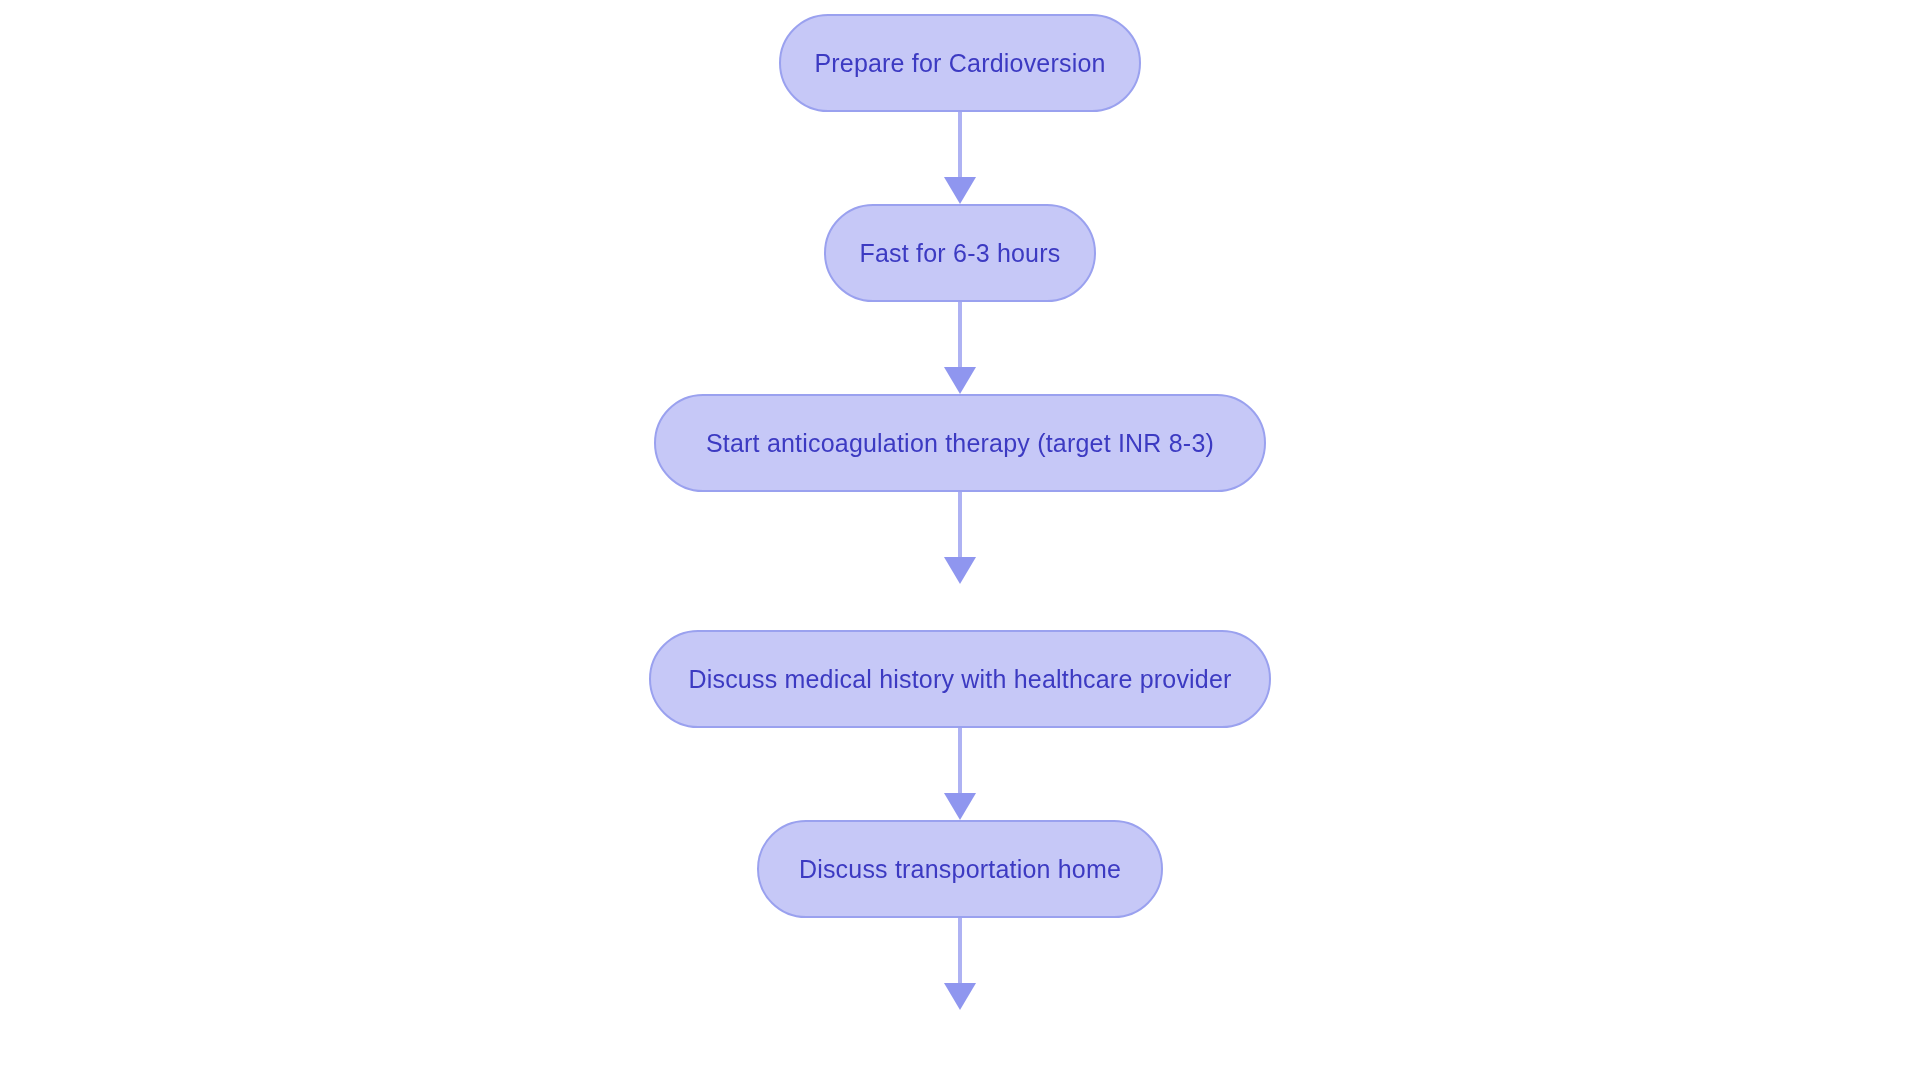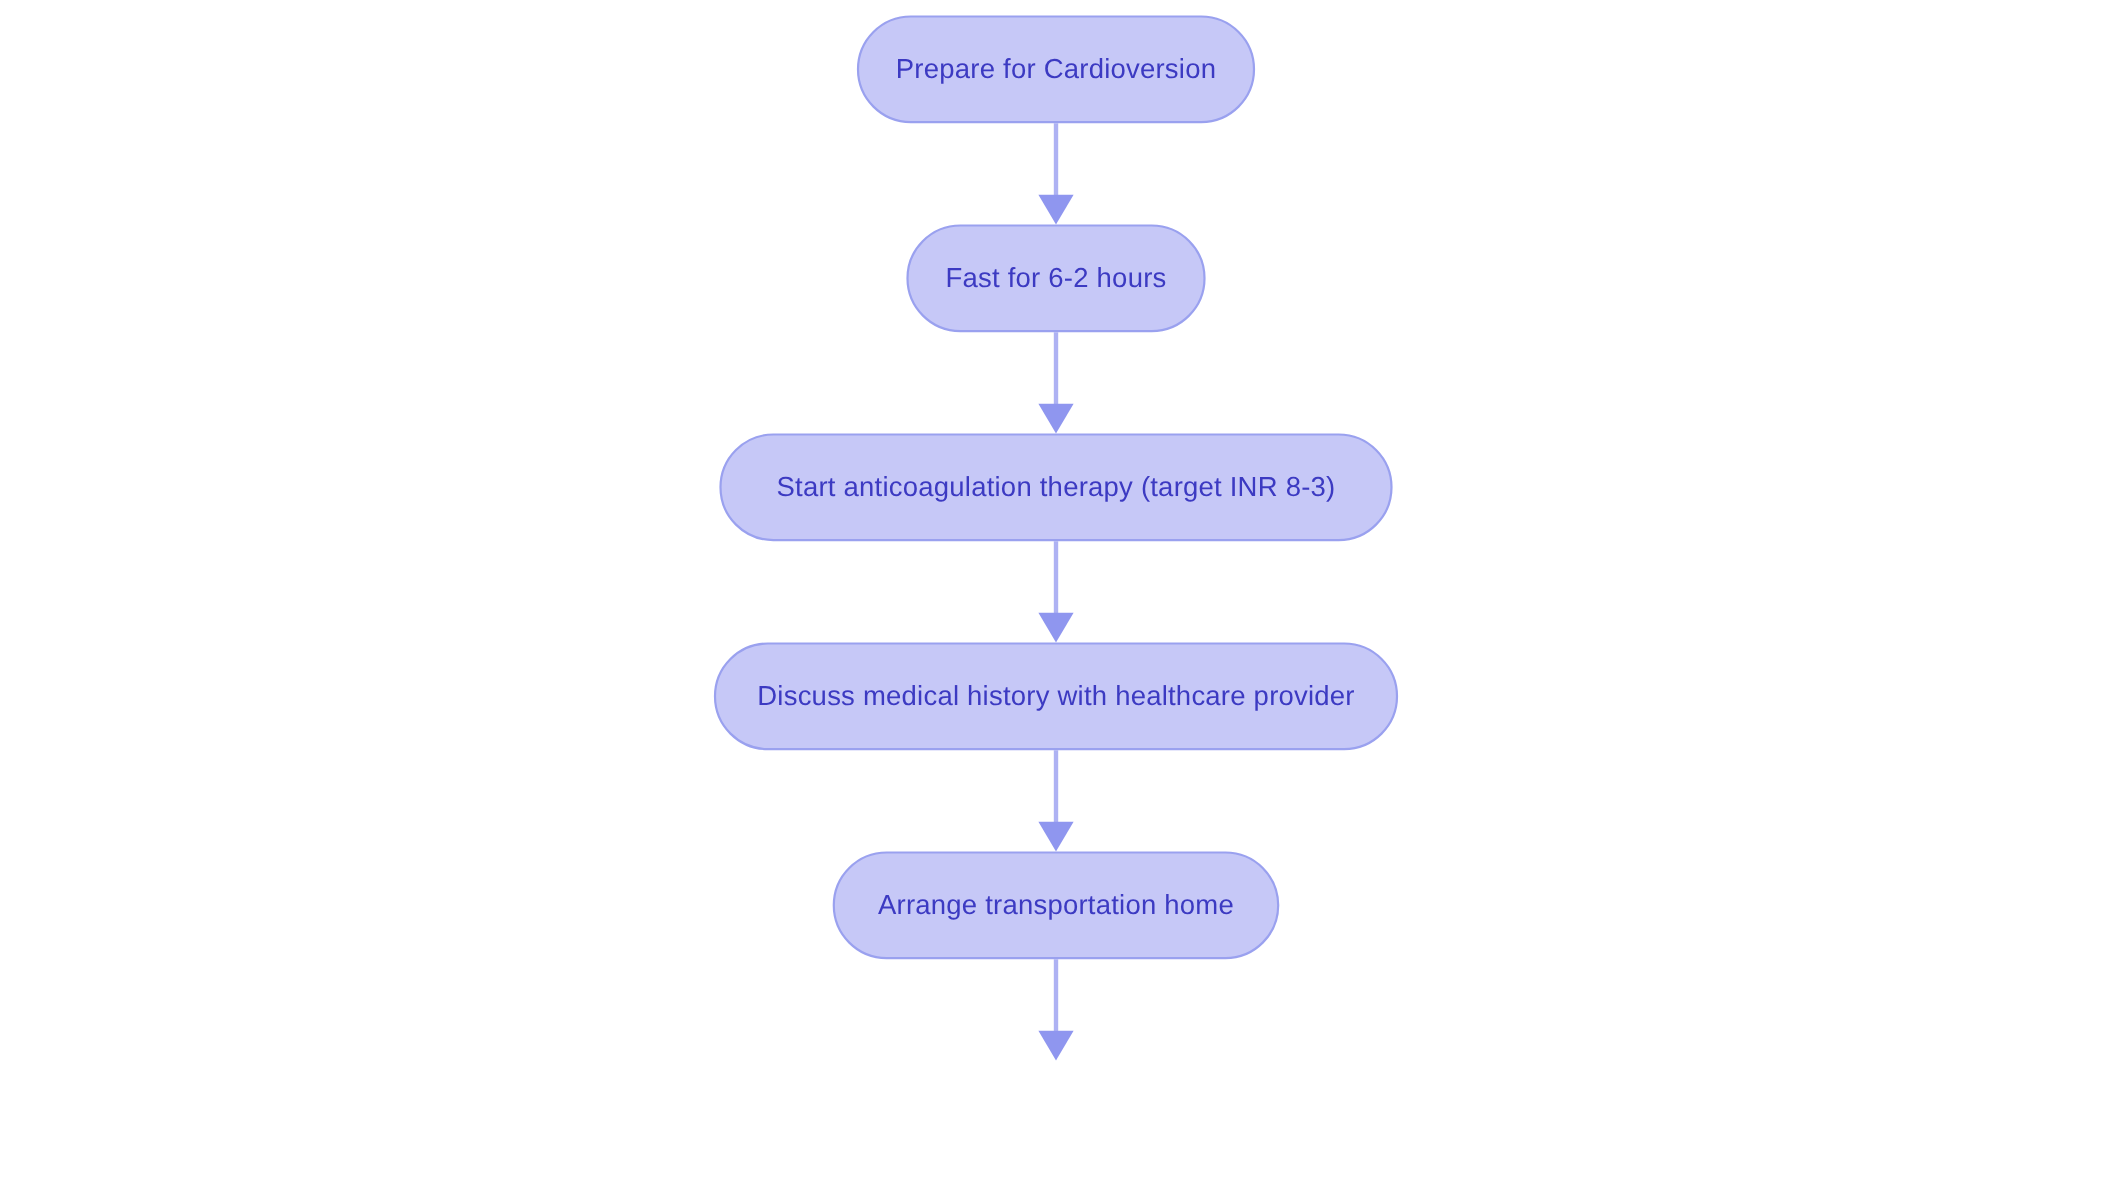"Fast for 6-2 hours" div.node { text: 6-2 -> 6-3 }
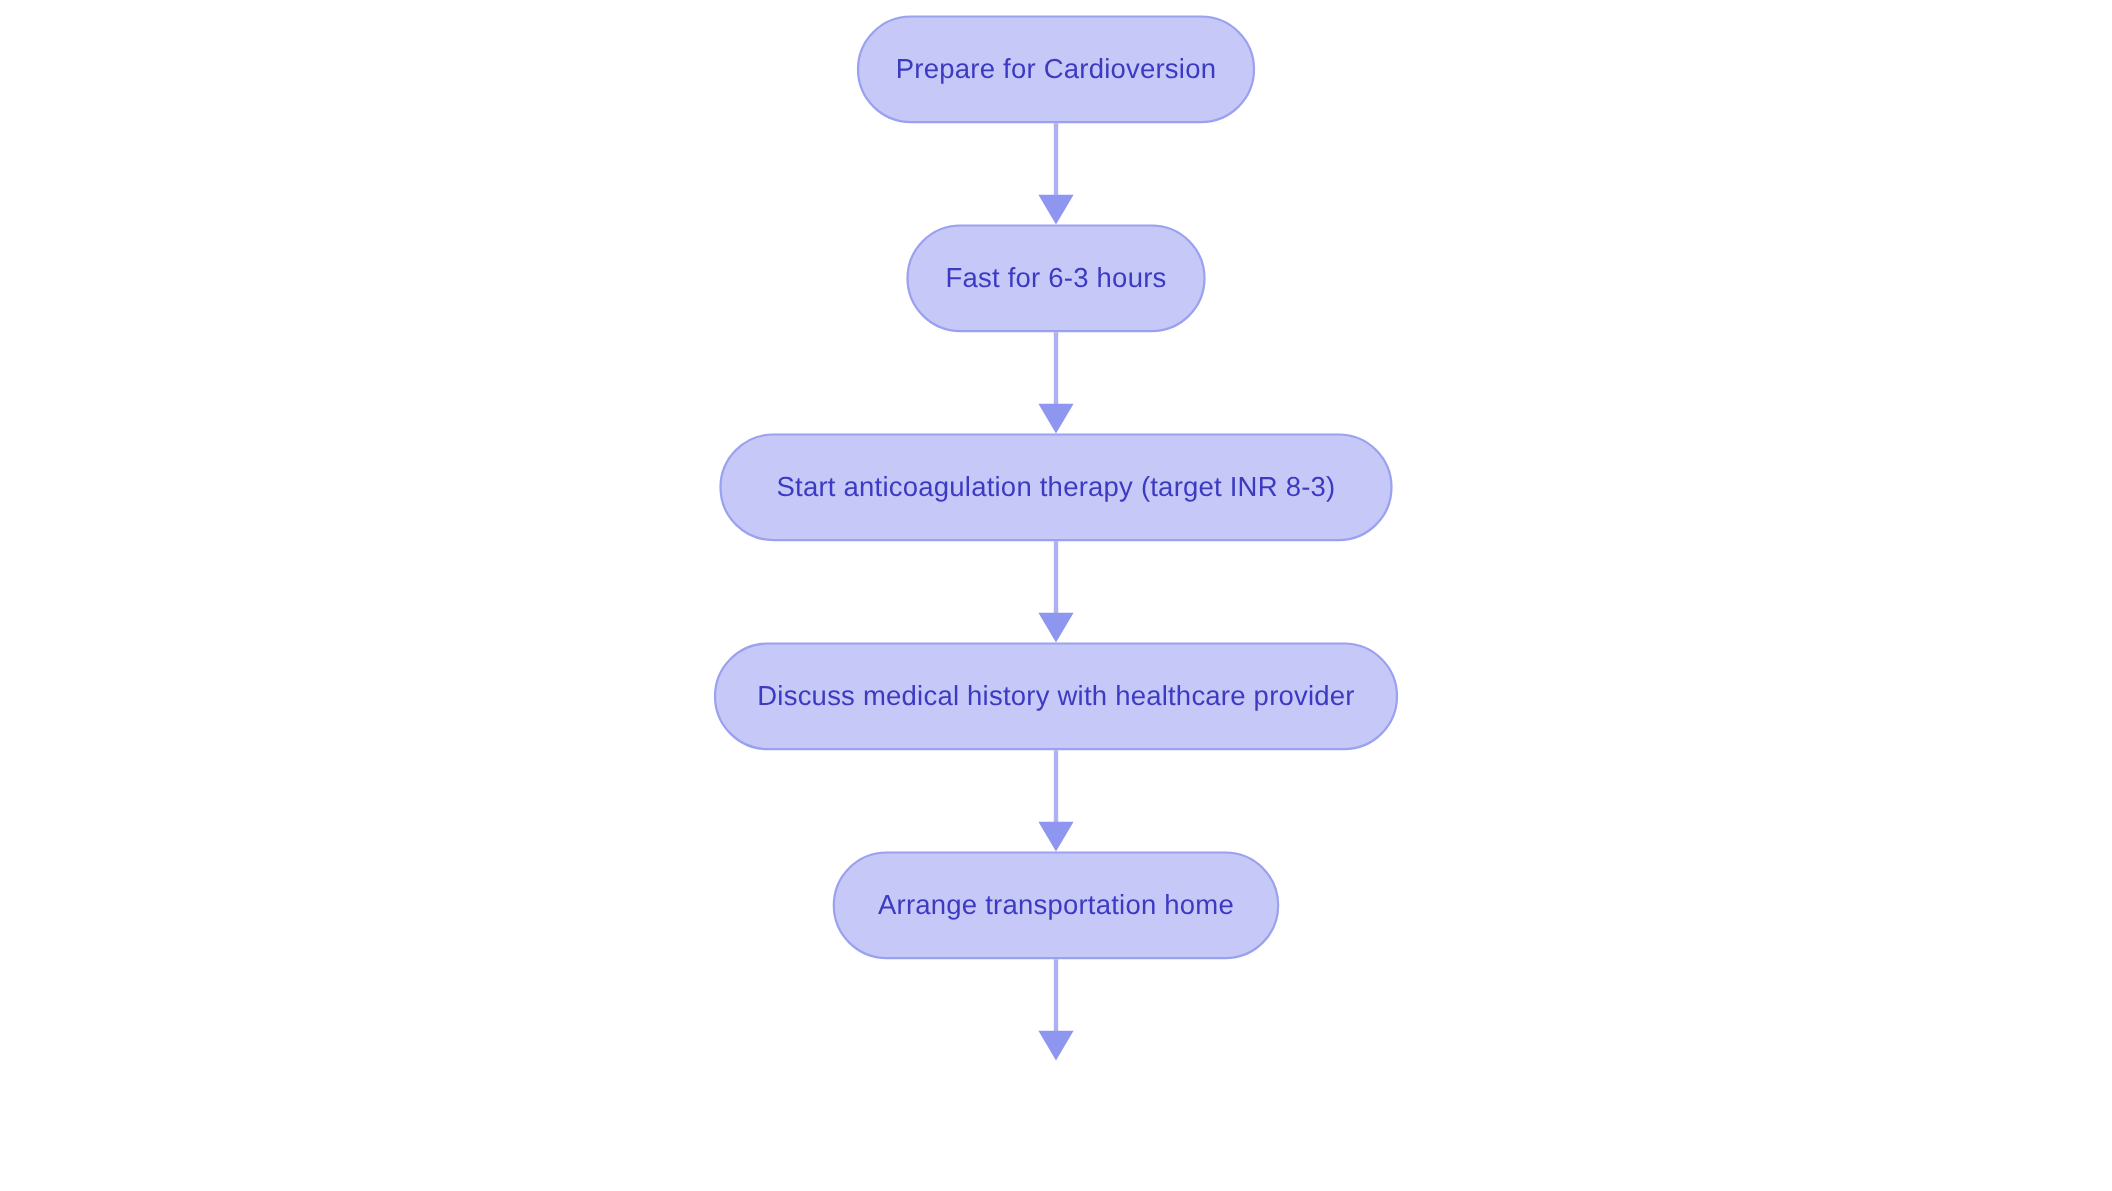"Discuss medical history with healthcare" .n3 { margin-top: none -> 46px }
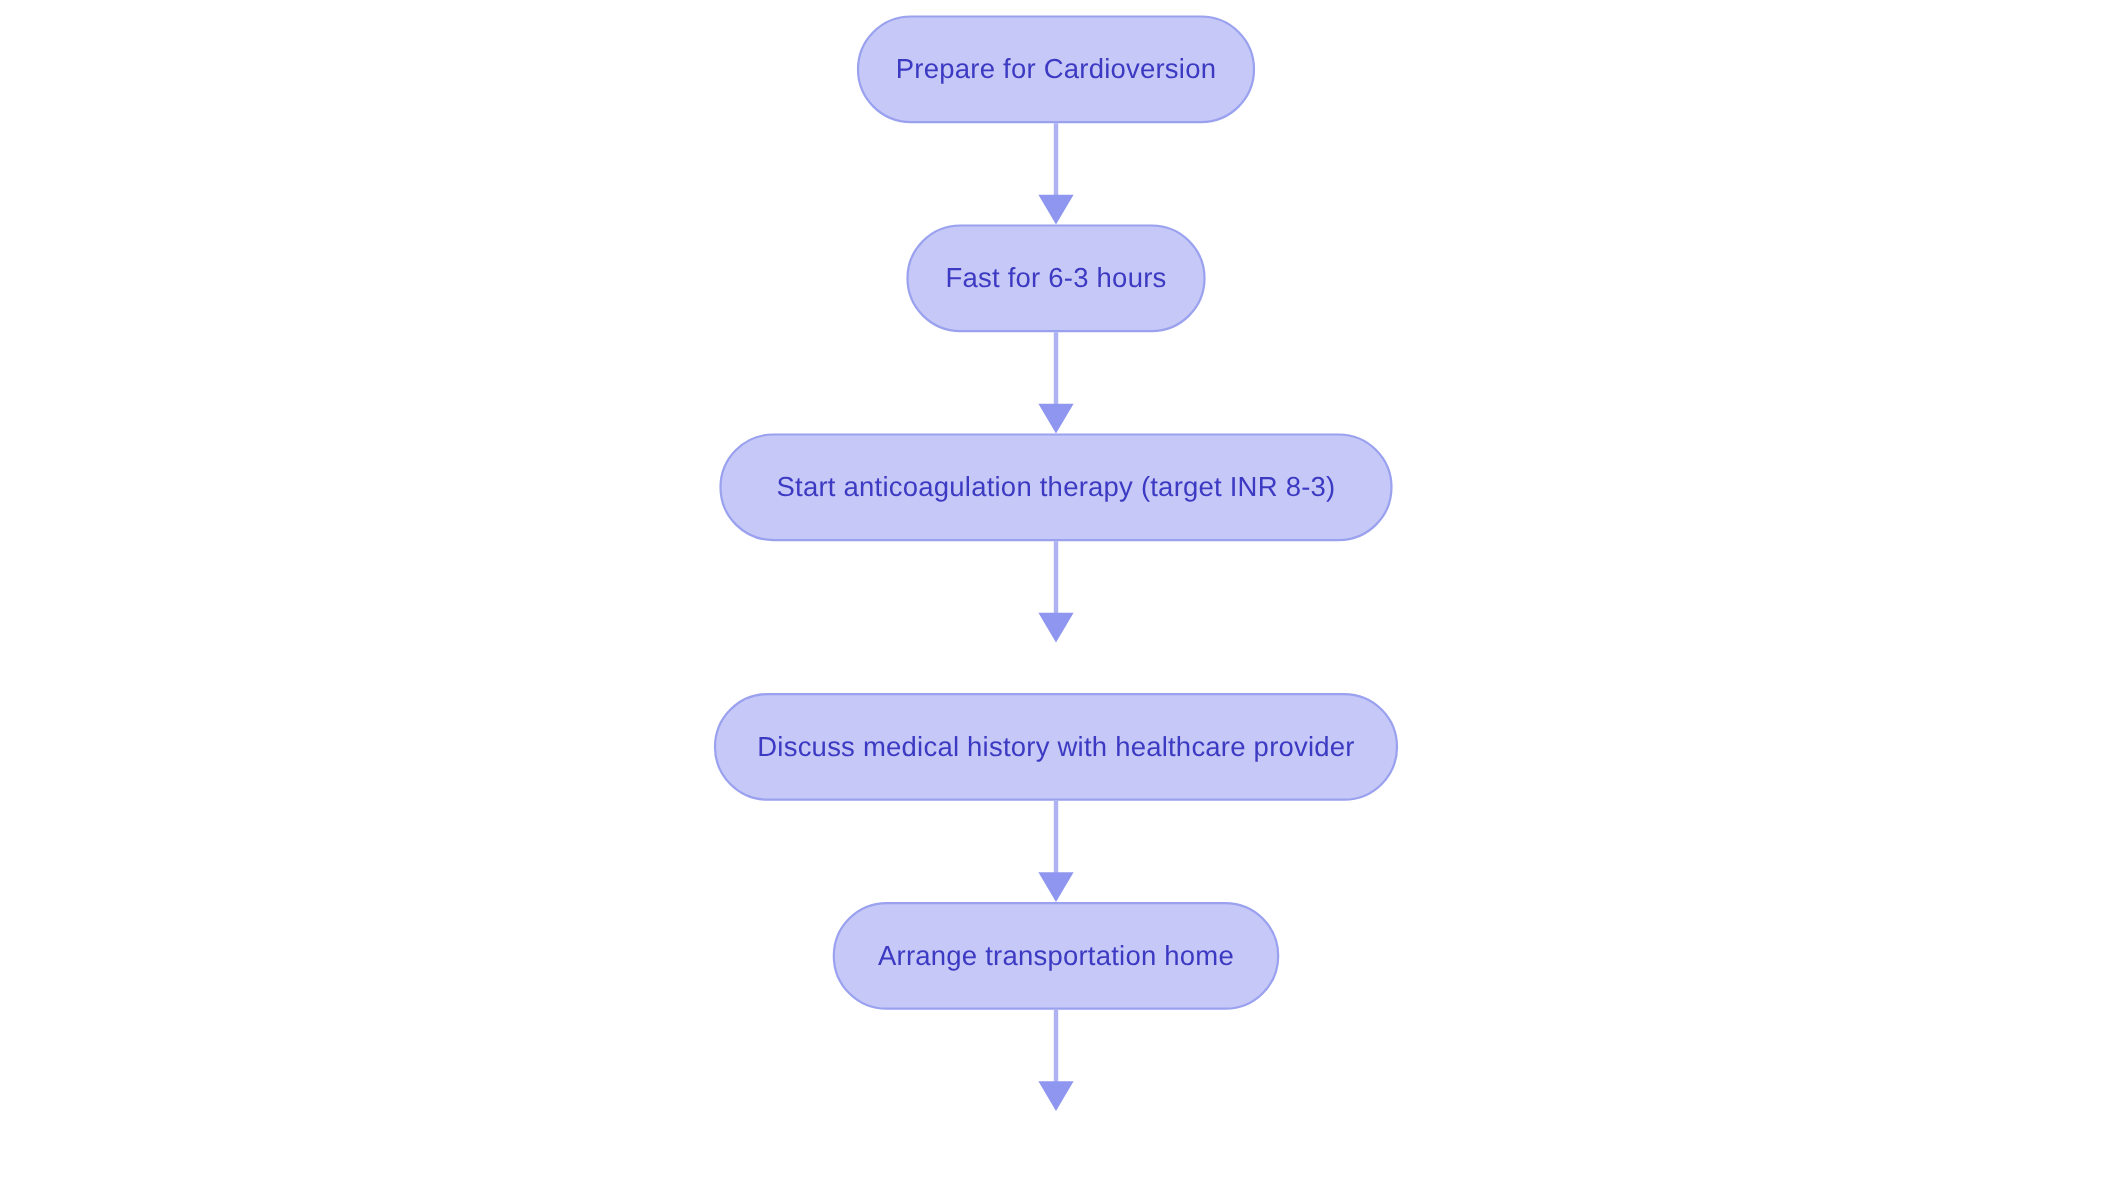"Arrange transportation home" div.node { text: Arrange -> Discuss }
